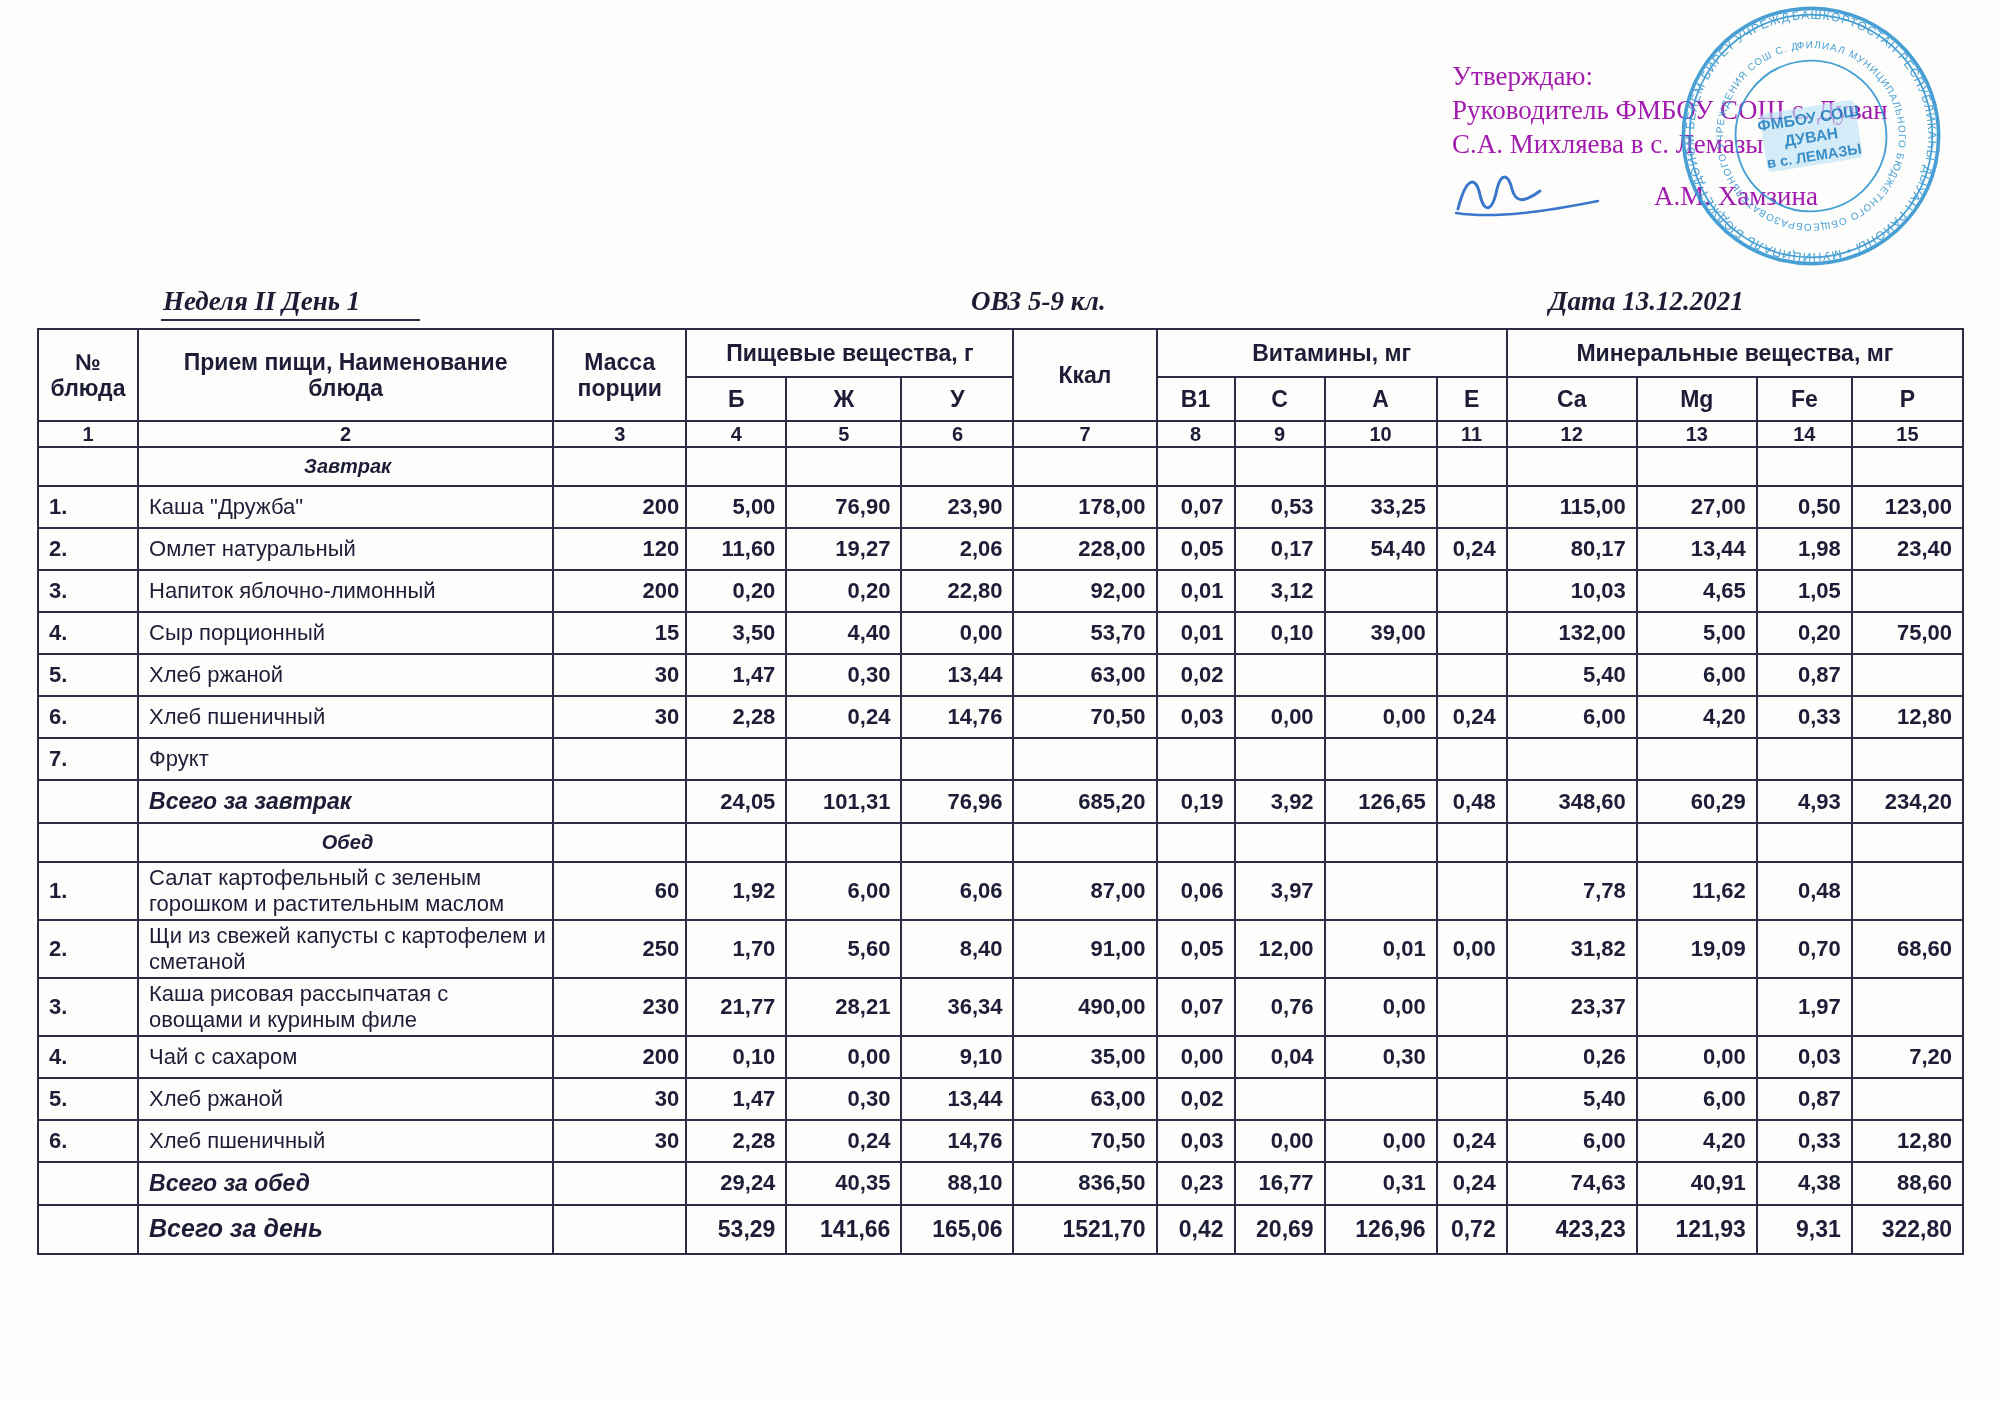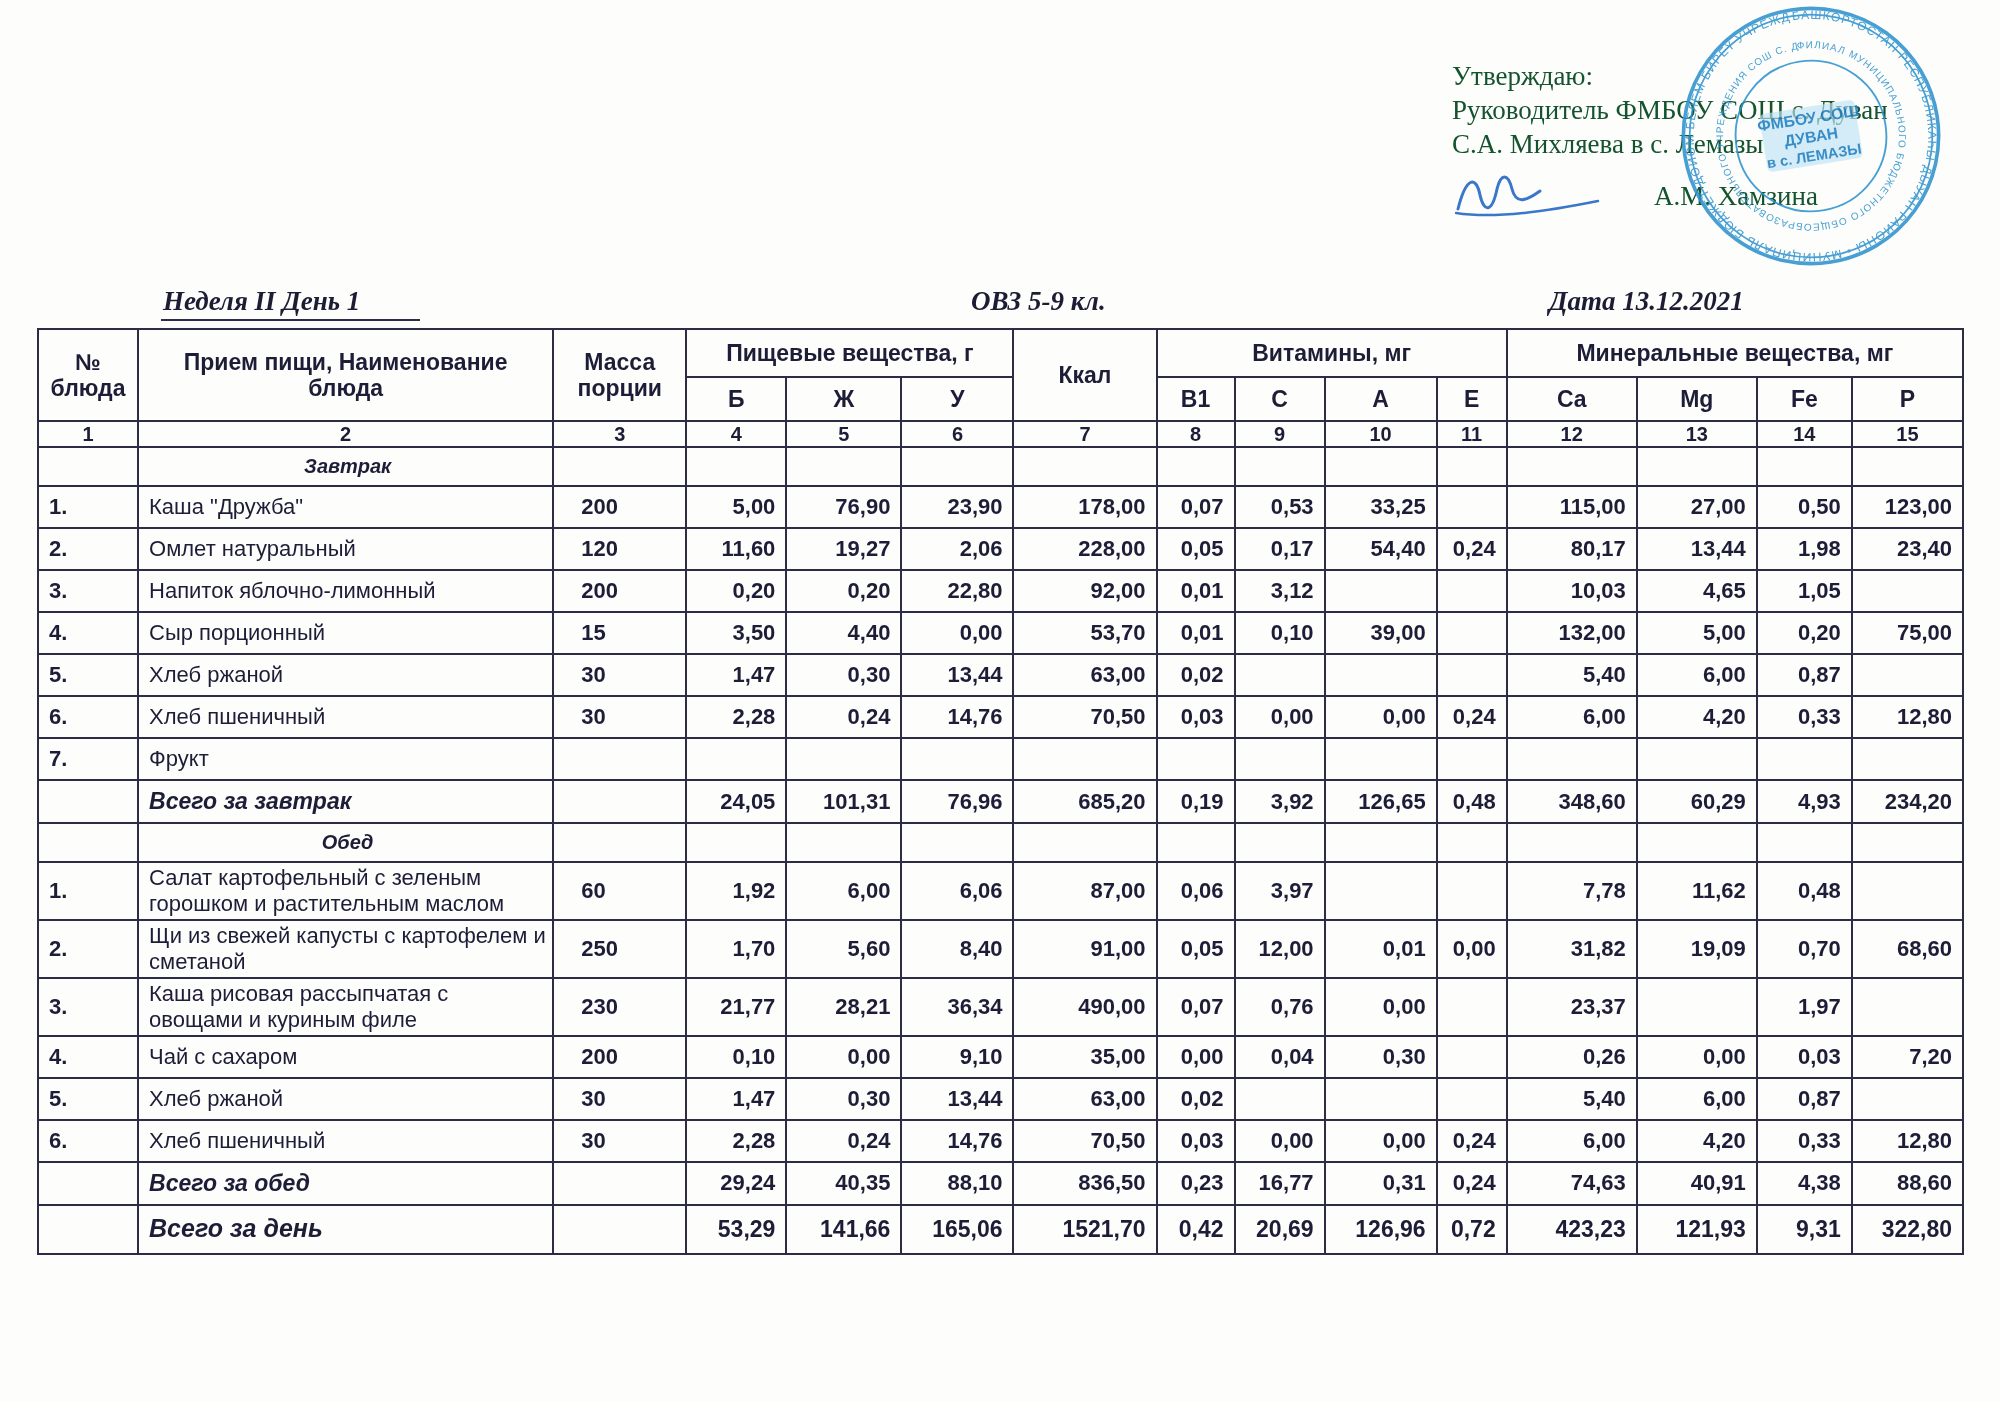"Утверждаю:" .approval { color: #14532d -> #a21caf }
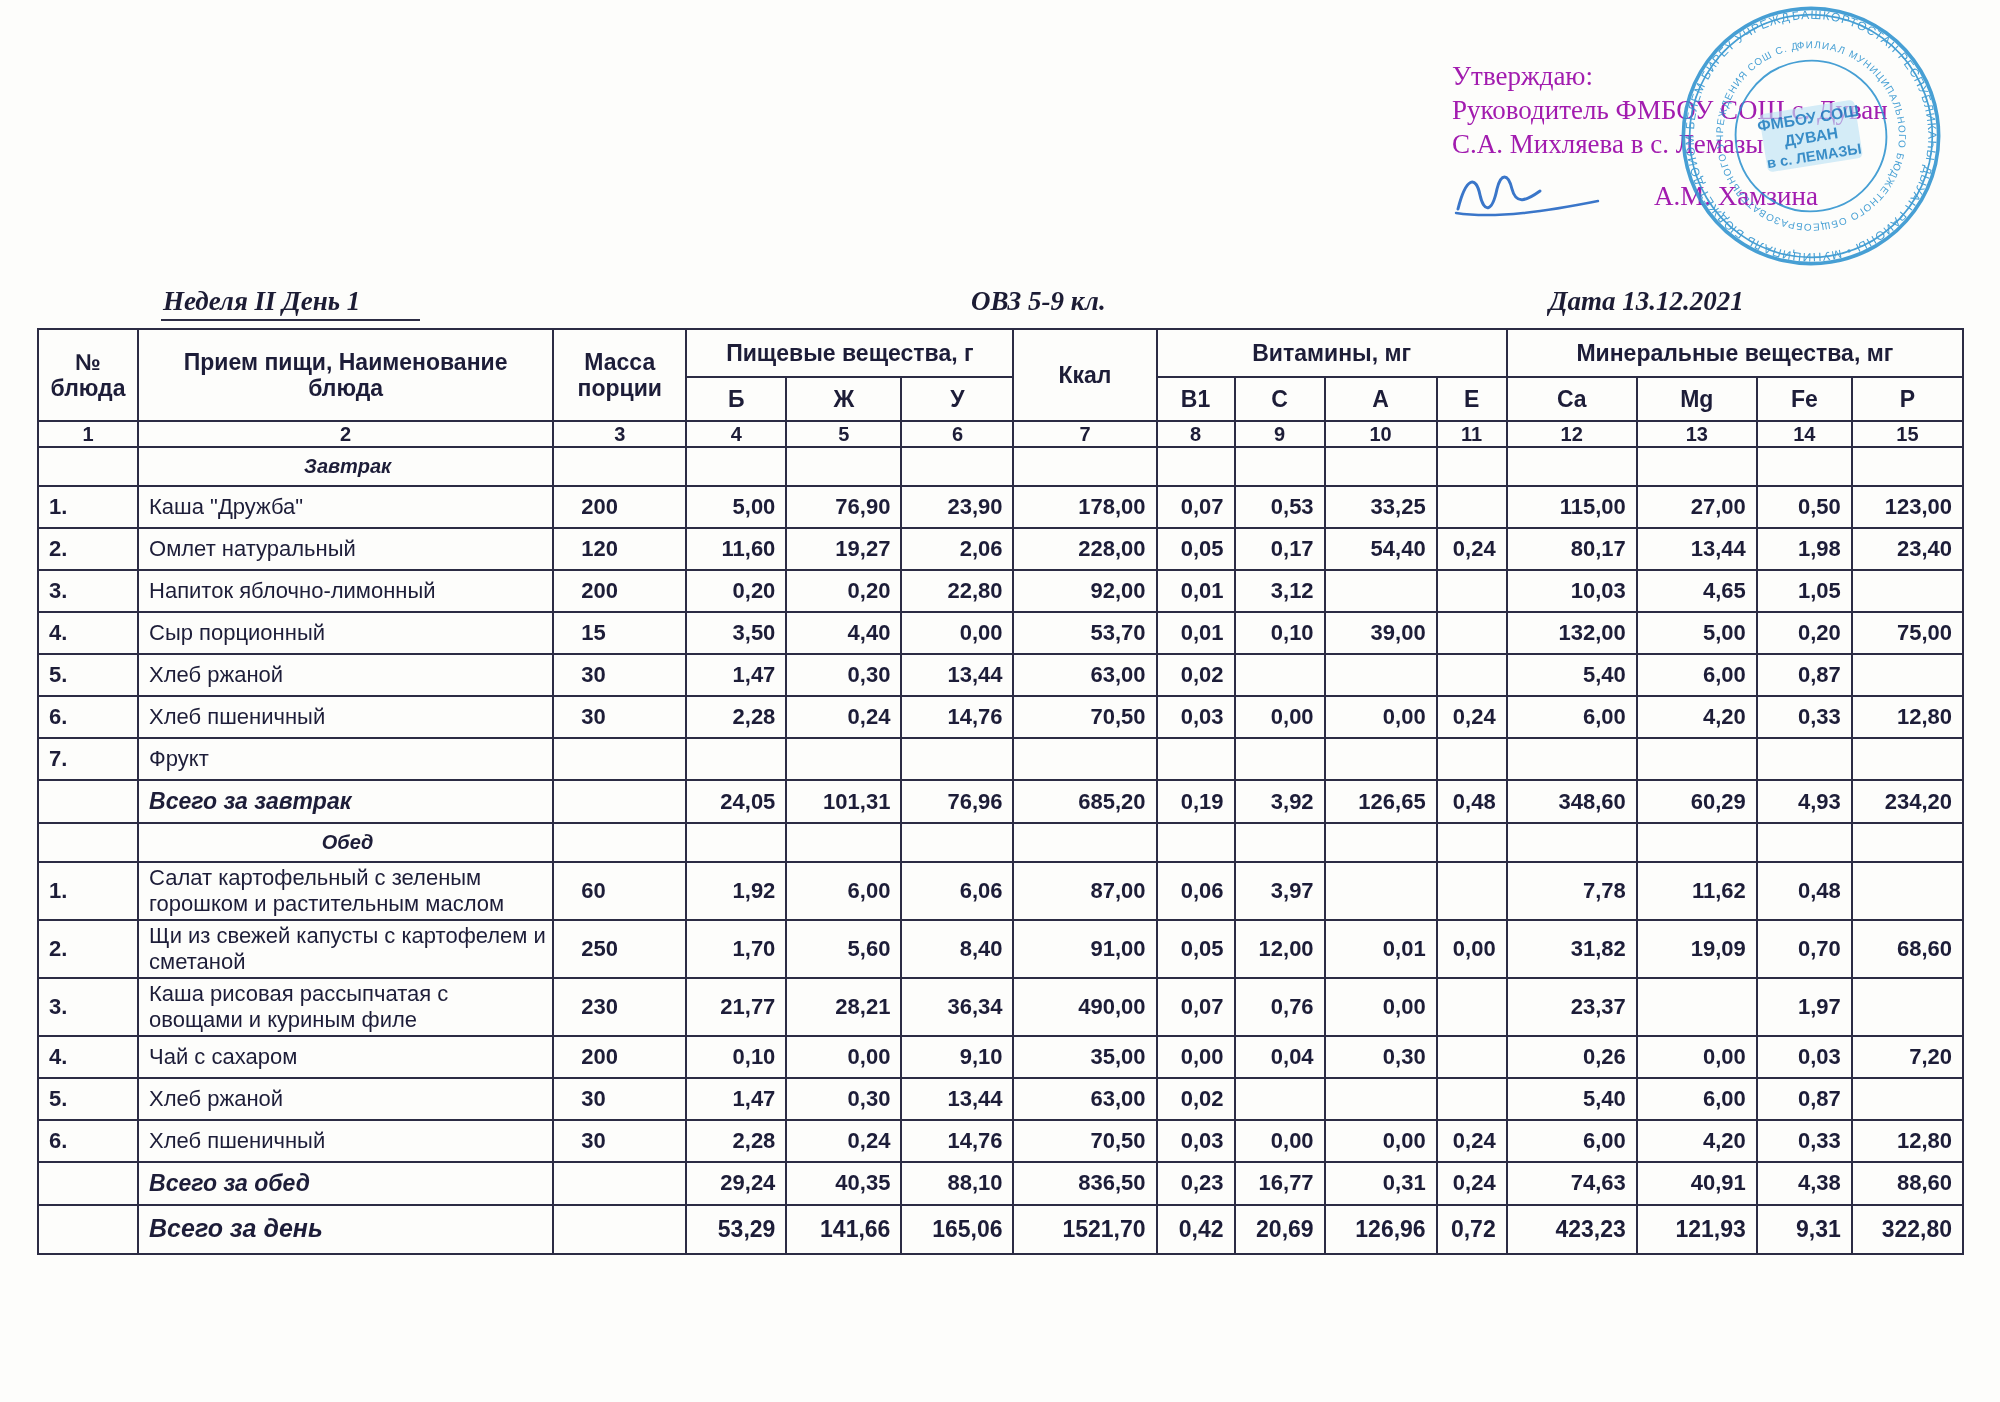"200" td.mass { text-align: left -> right }
